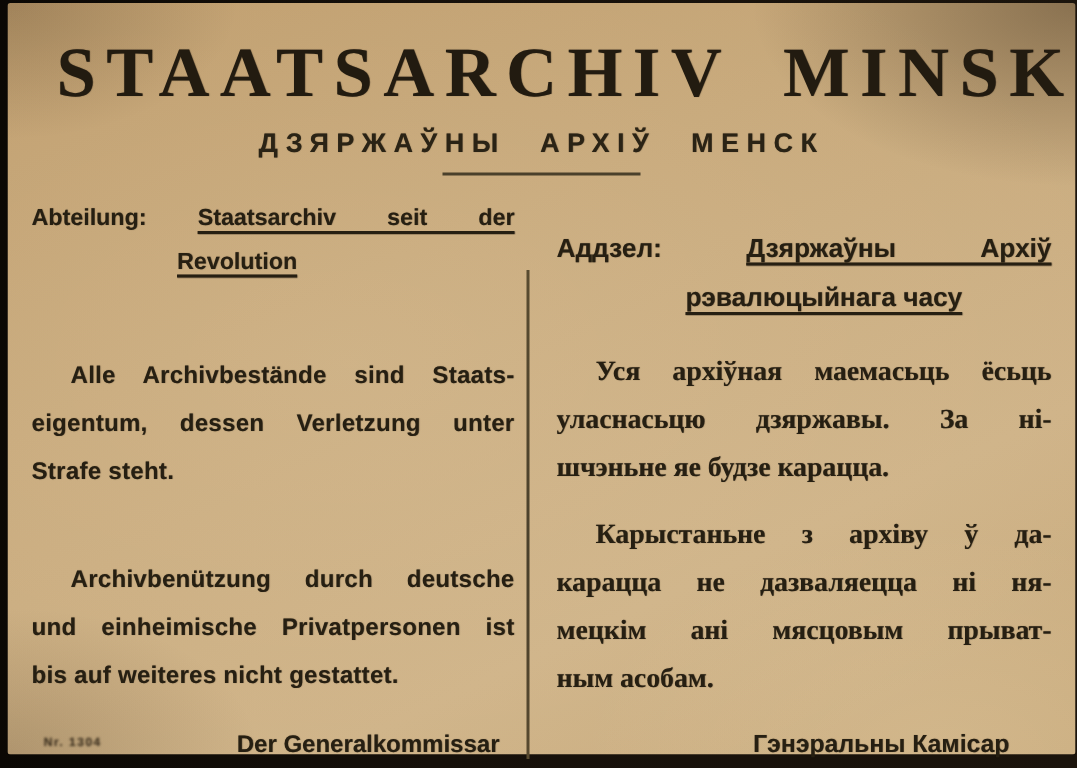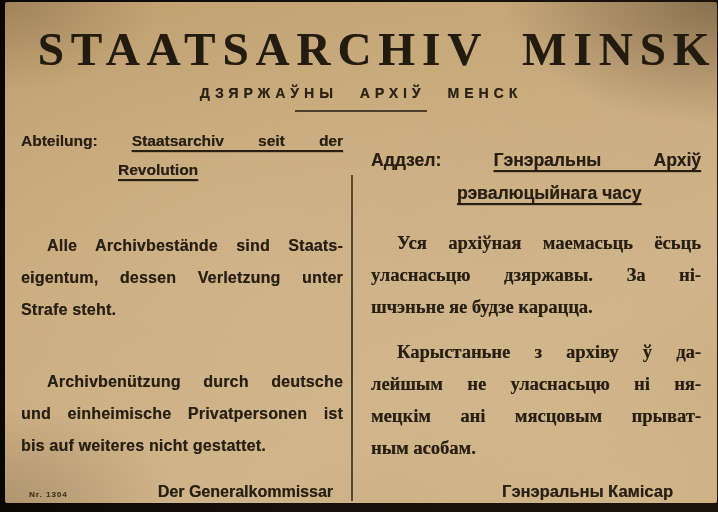"ДЗЯРЖАЎНЫ АРХІЎ МЕНСК" .subtitle { font-size: 14px -> 18px }
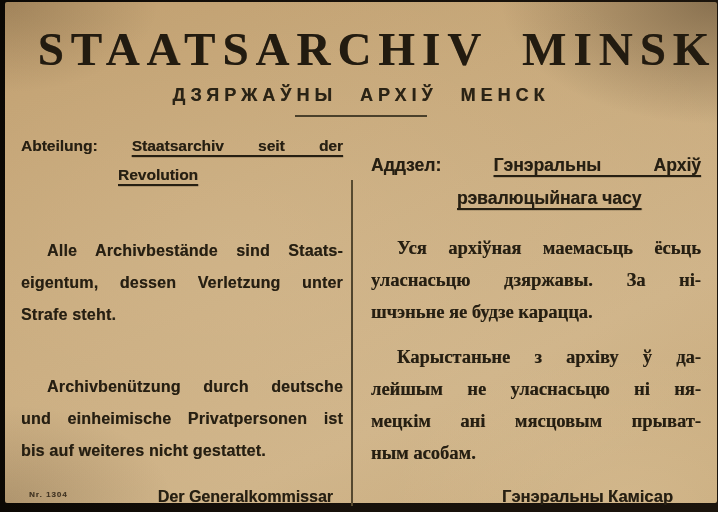"Гэнэральны Архіў" span.ul { text: Гэнэральны -> Дзяржаўны }
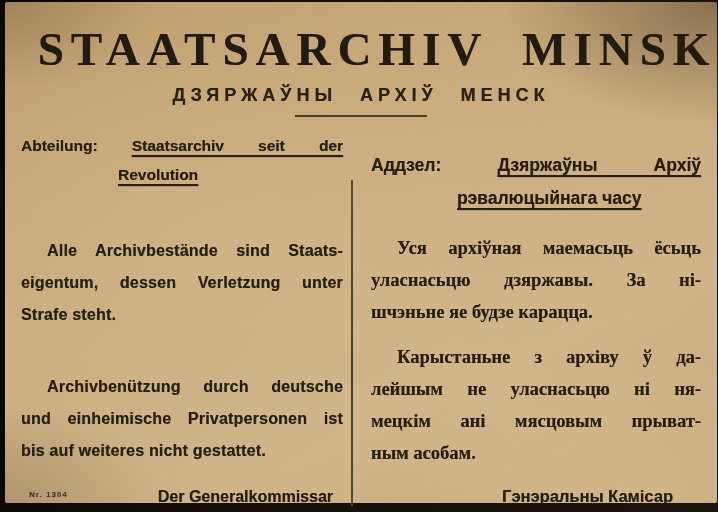"лейшым не уласнасьцю ні ня-" span.ln { text: лейшым не уласнасьцю -> карацца не дазваляецца }
